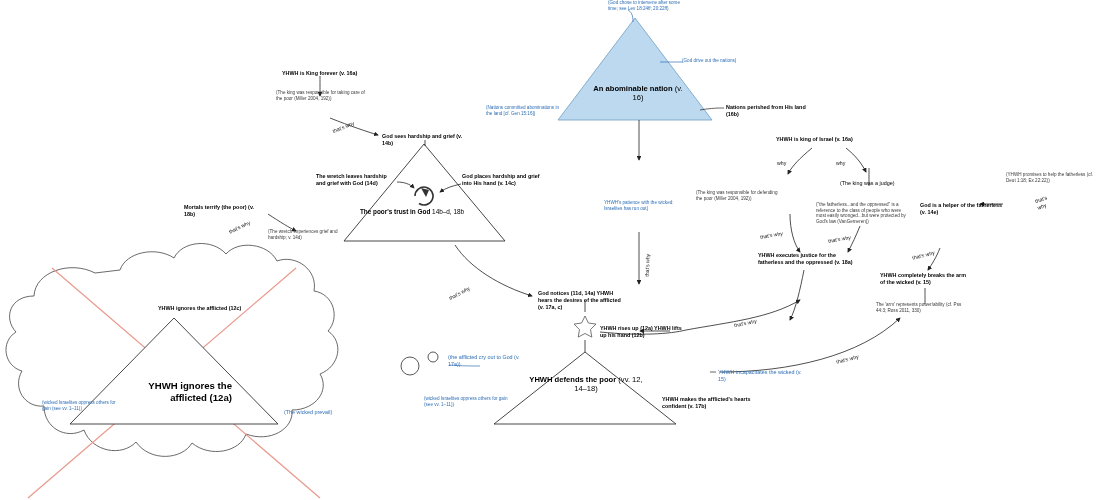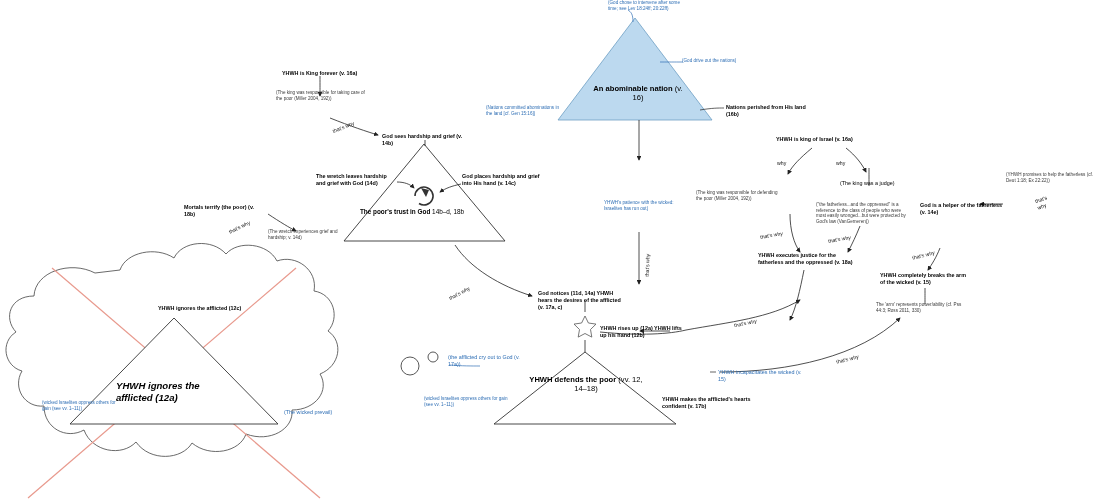"YHWH ignores the afflicted (12a)" div.txt { font-style: italic -> none; text-align: left -> right }
